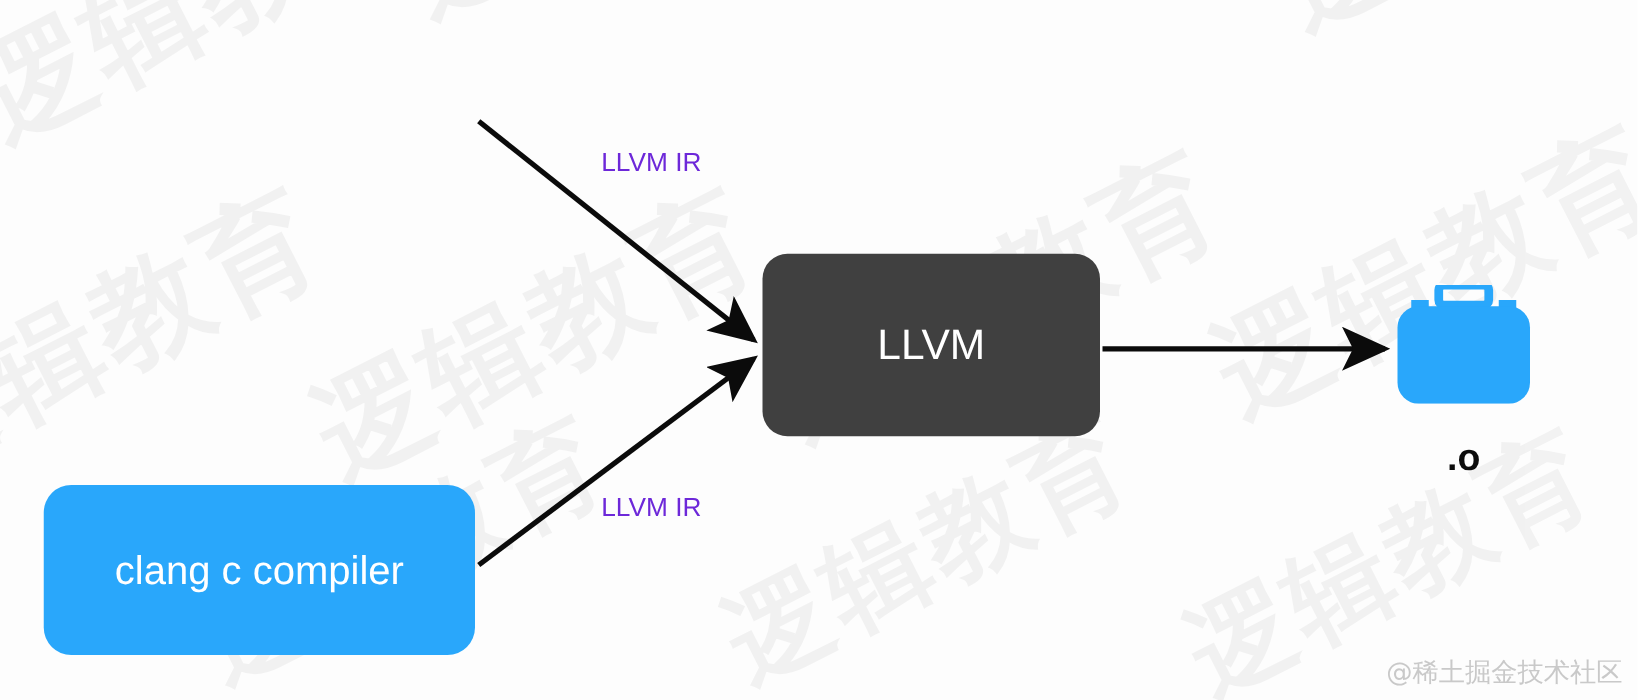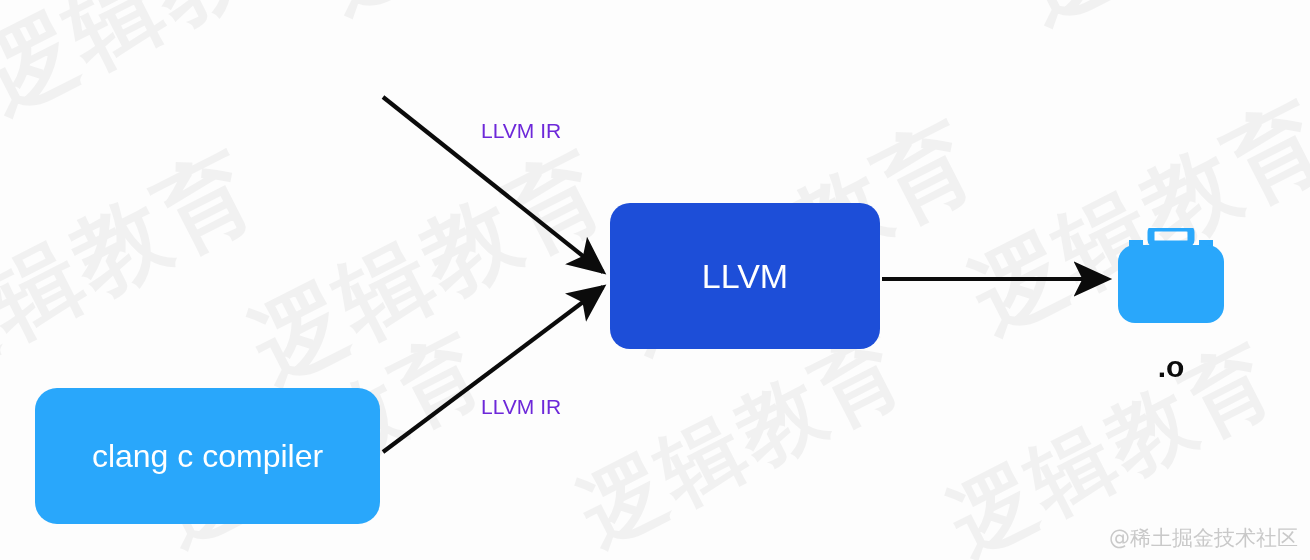"LLVM" .node-green { background: #1d4ed8 -> #404040 }
